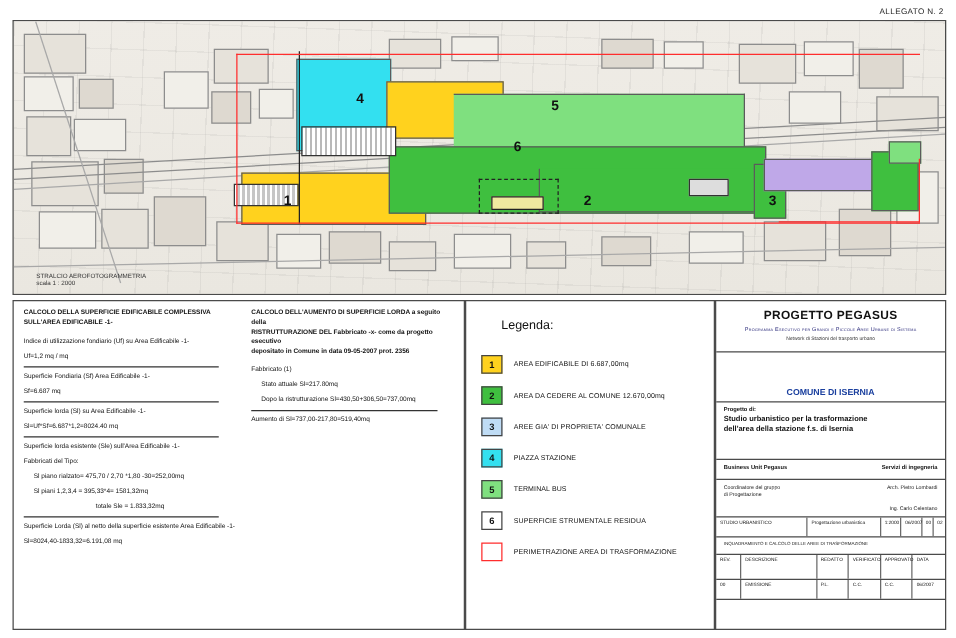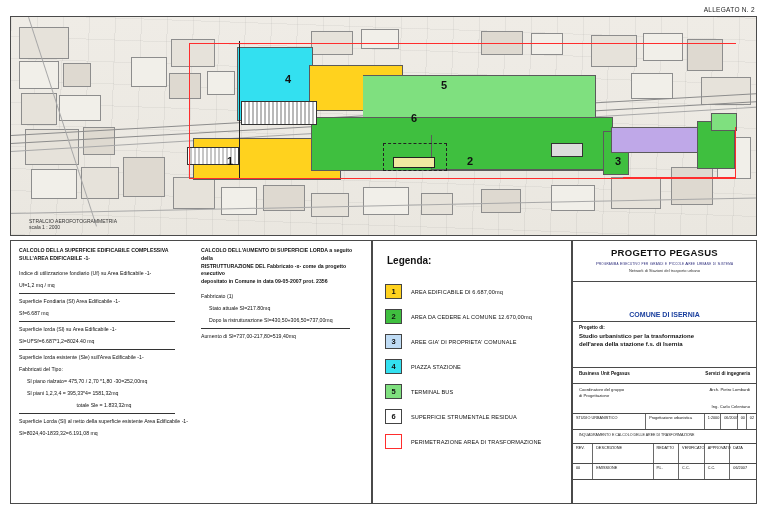"Legenda:" .legend-title { font-weight: bold -> normal; left: 14px -> 28px }
